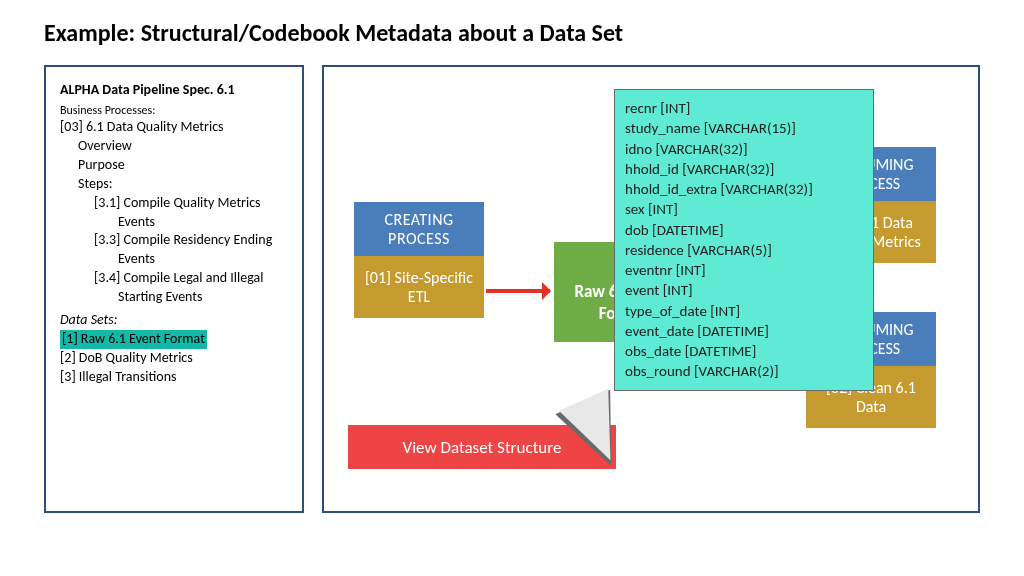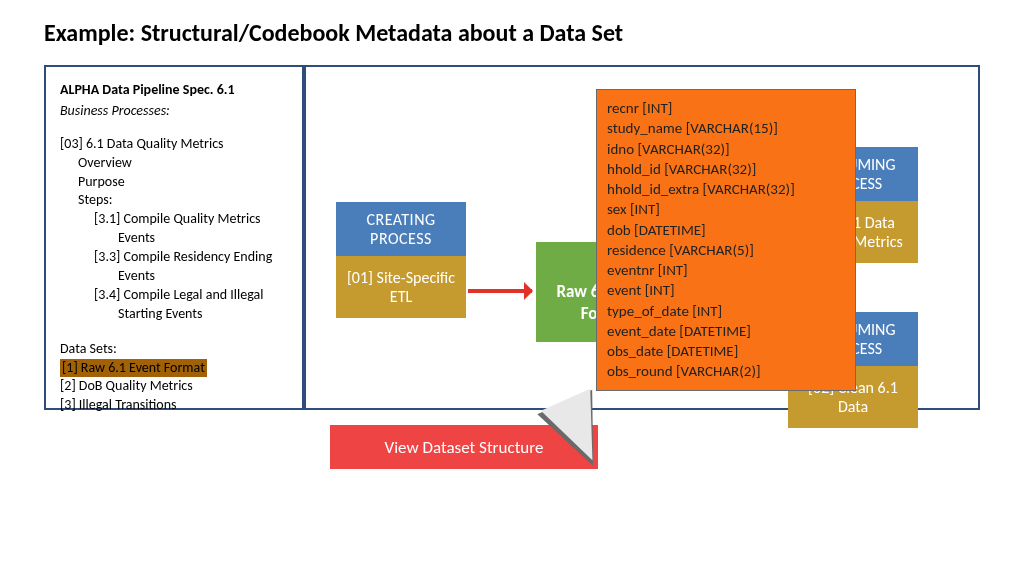"ALPHA Data Pipeline Spec. 6.1" .panels { gap: none -> 18px; height: 345px -> 448px }
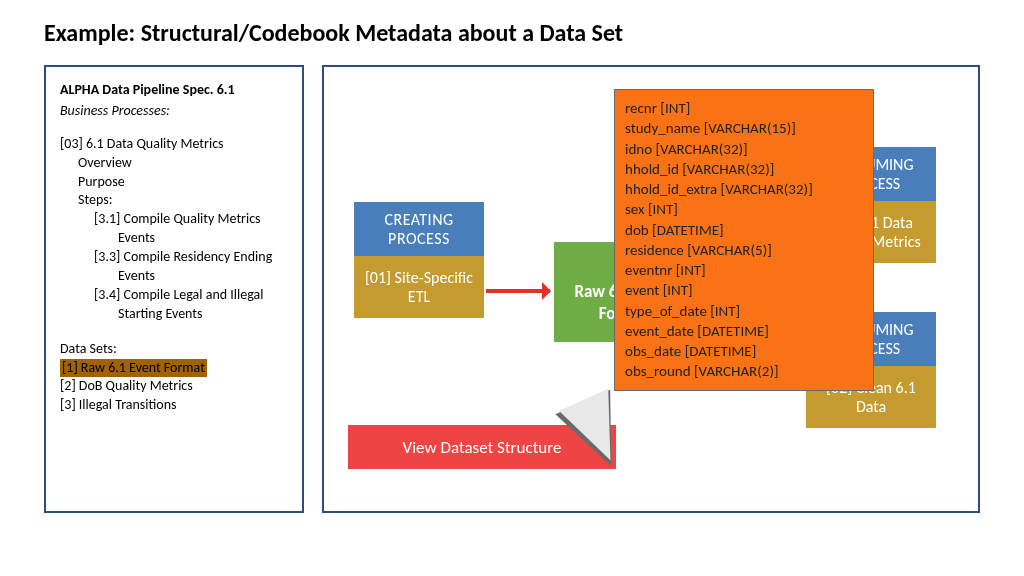"Business Processes:" .spec-sub { font-size: 14px -> 12px; font-style: italic -> none; margin-bottom: 14px -> none }
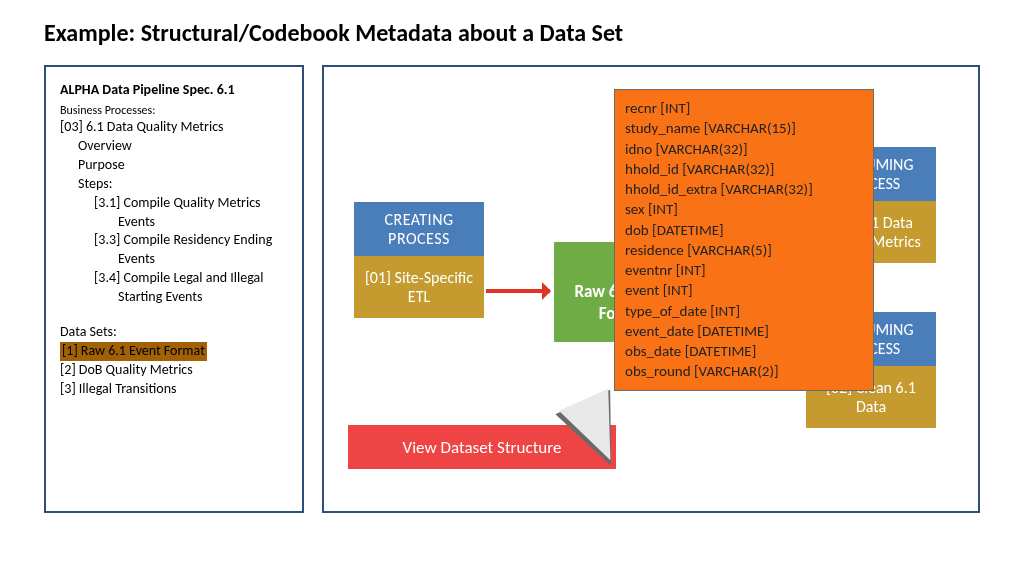"recnr [INT]" .callout { background: #f97316 -> #5eead4 }
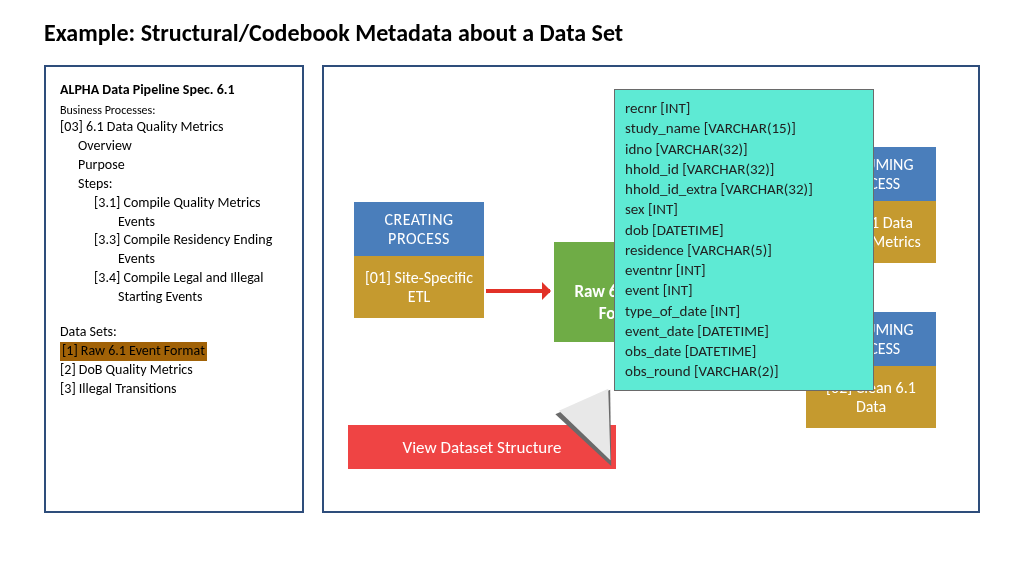"Data Sets:" .ds { font-style: none -> italic; margin-top: 16px -> 4px }
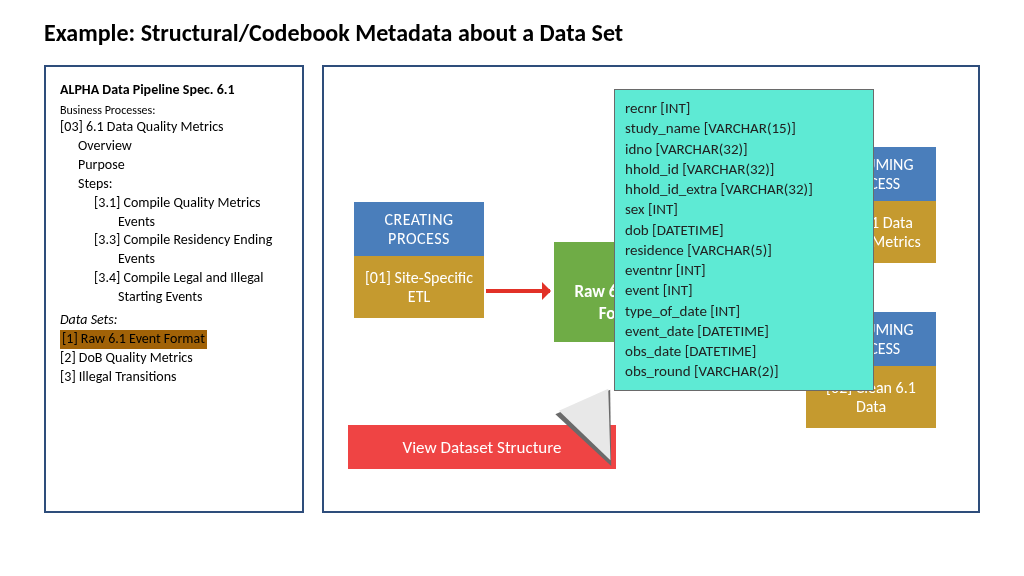"[1] Raw 6.1 Event Format" .hl { background: #a16207 -> #14b8a6 }
